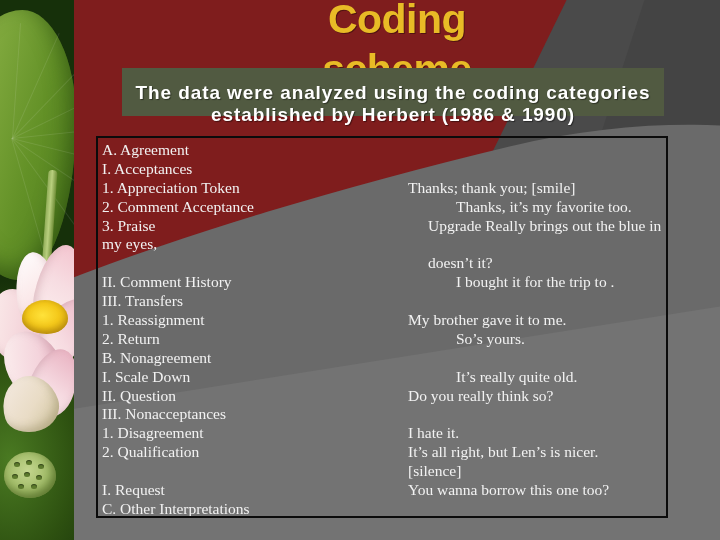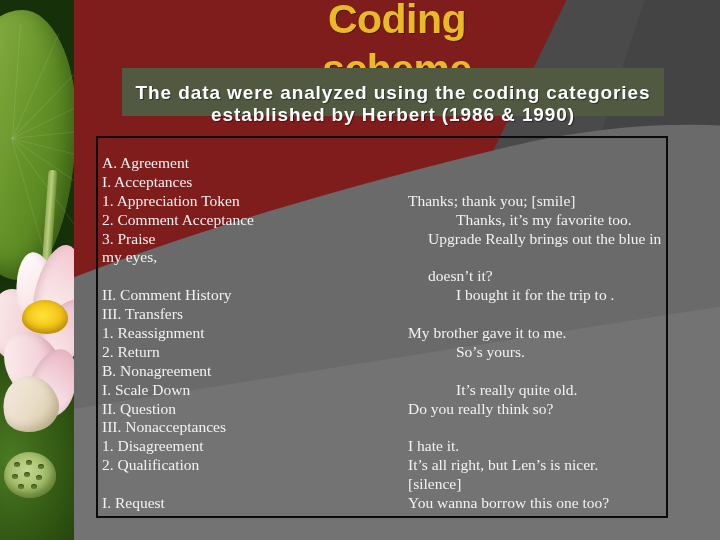"A. Agreement" .rows { padding-top: 16px -> 3px }
